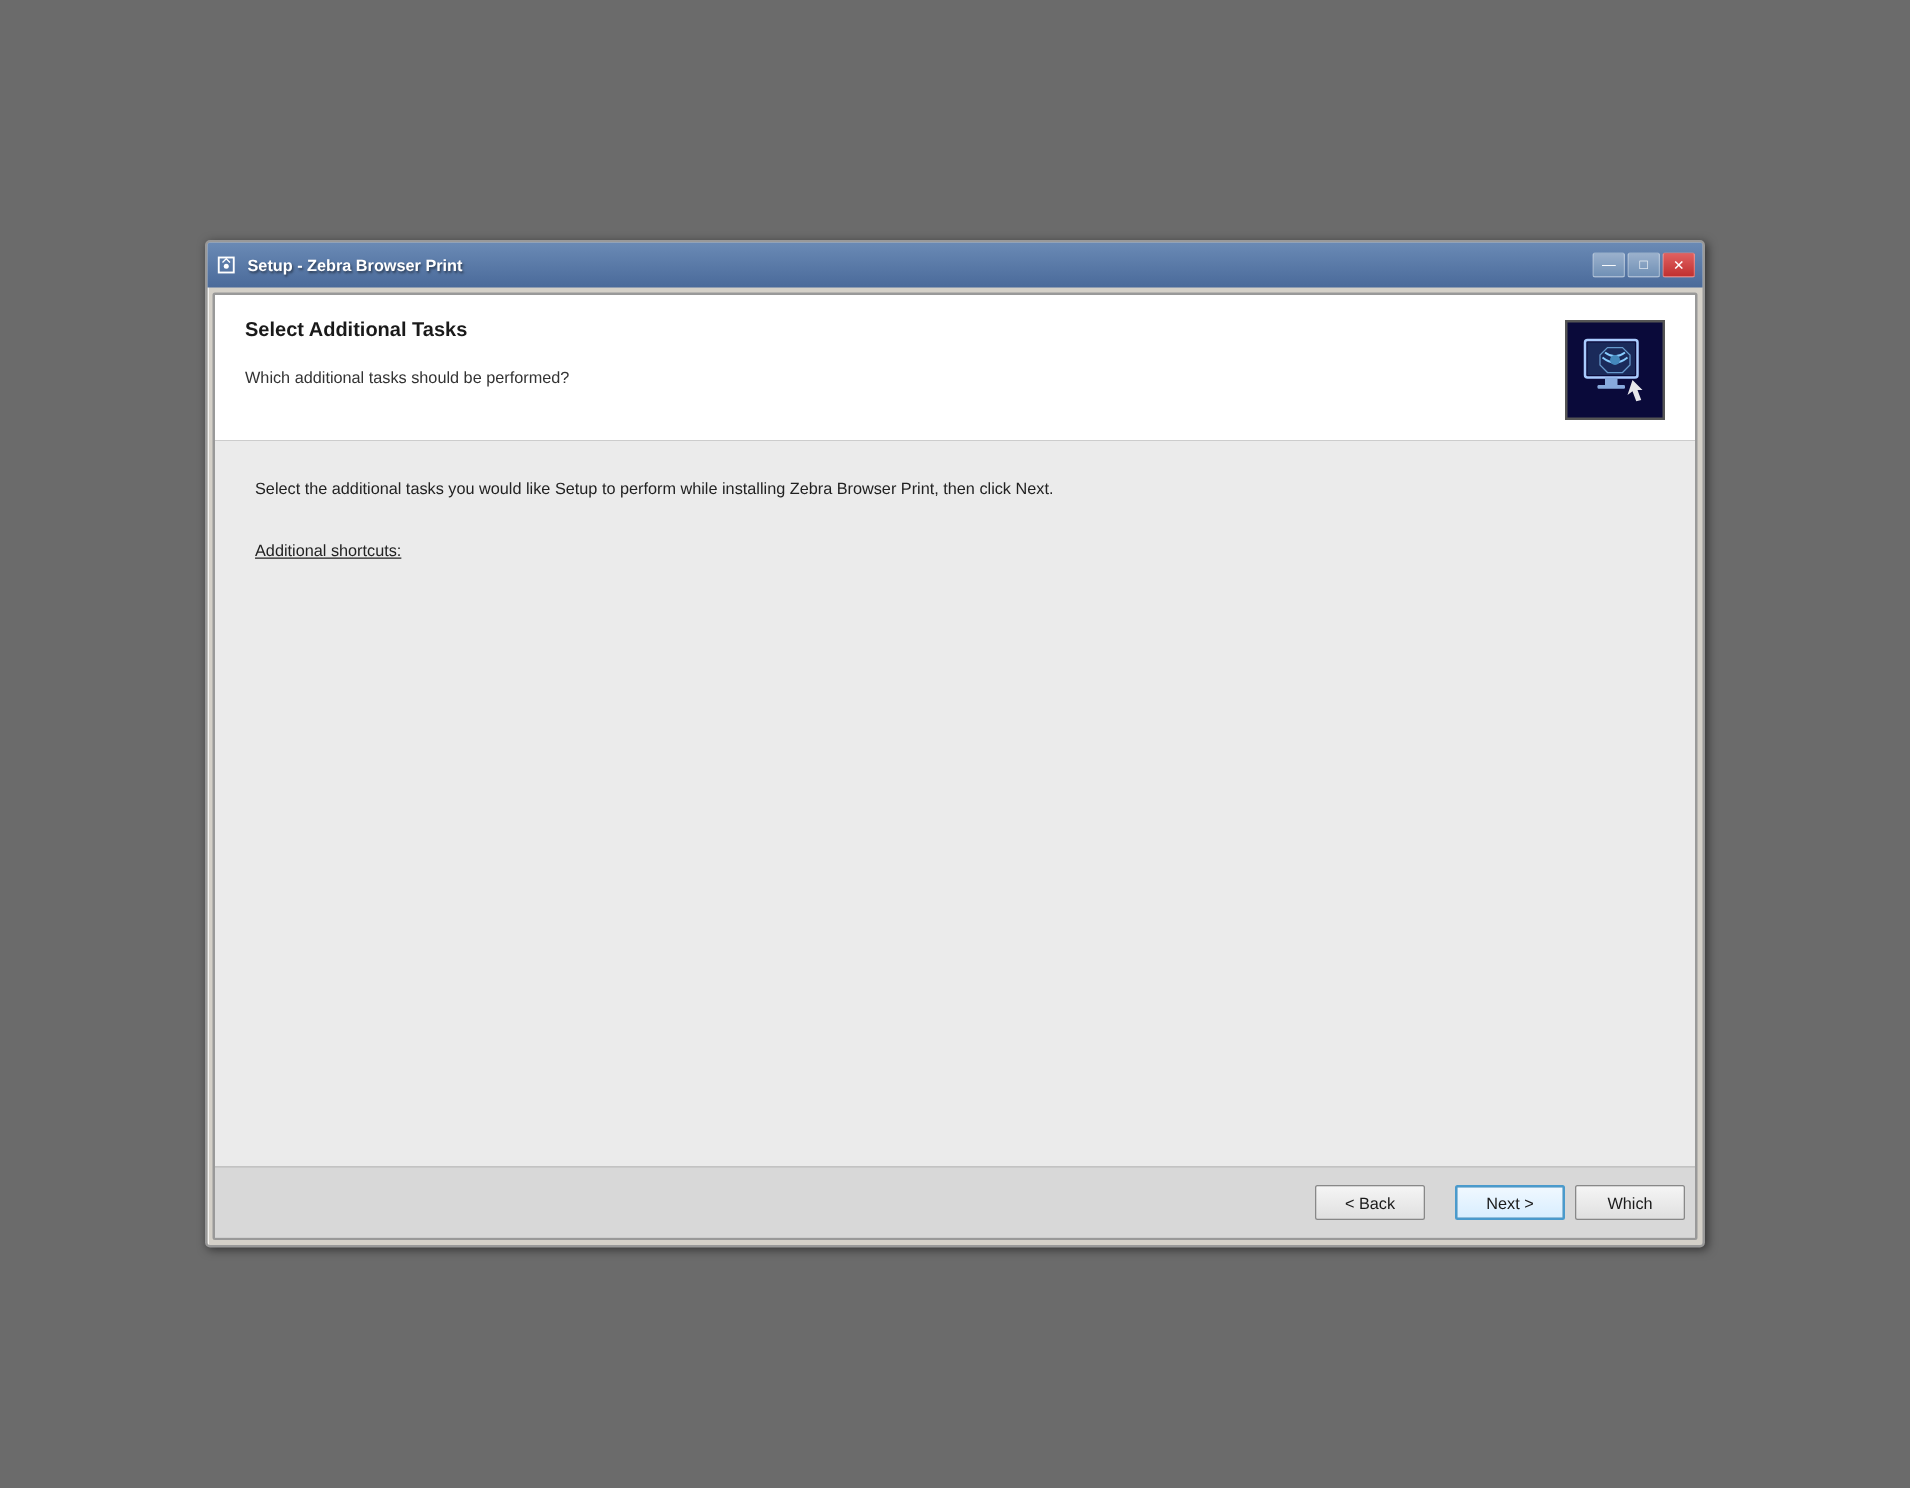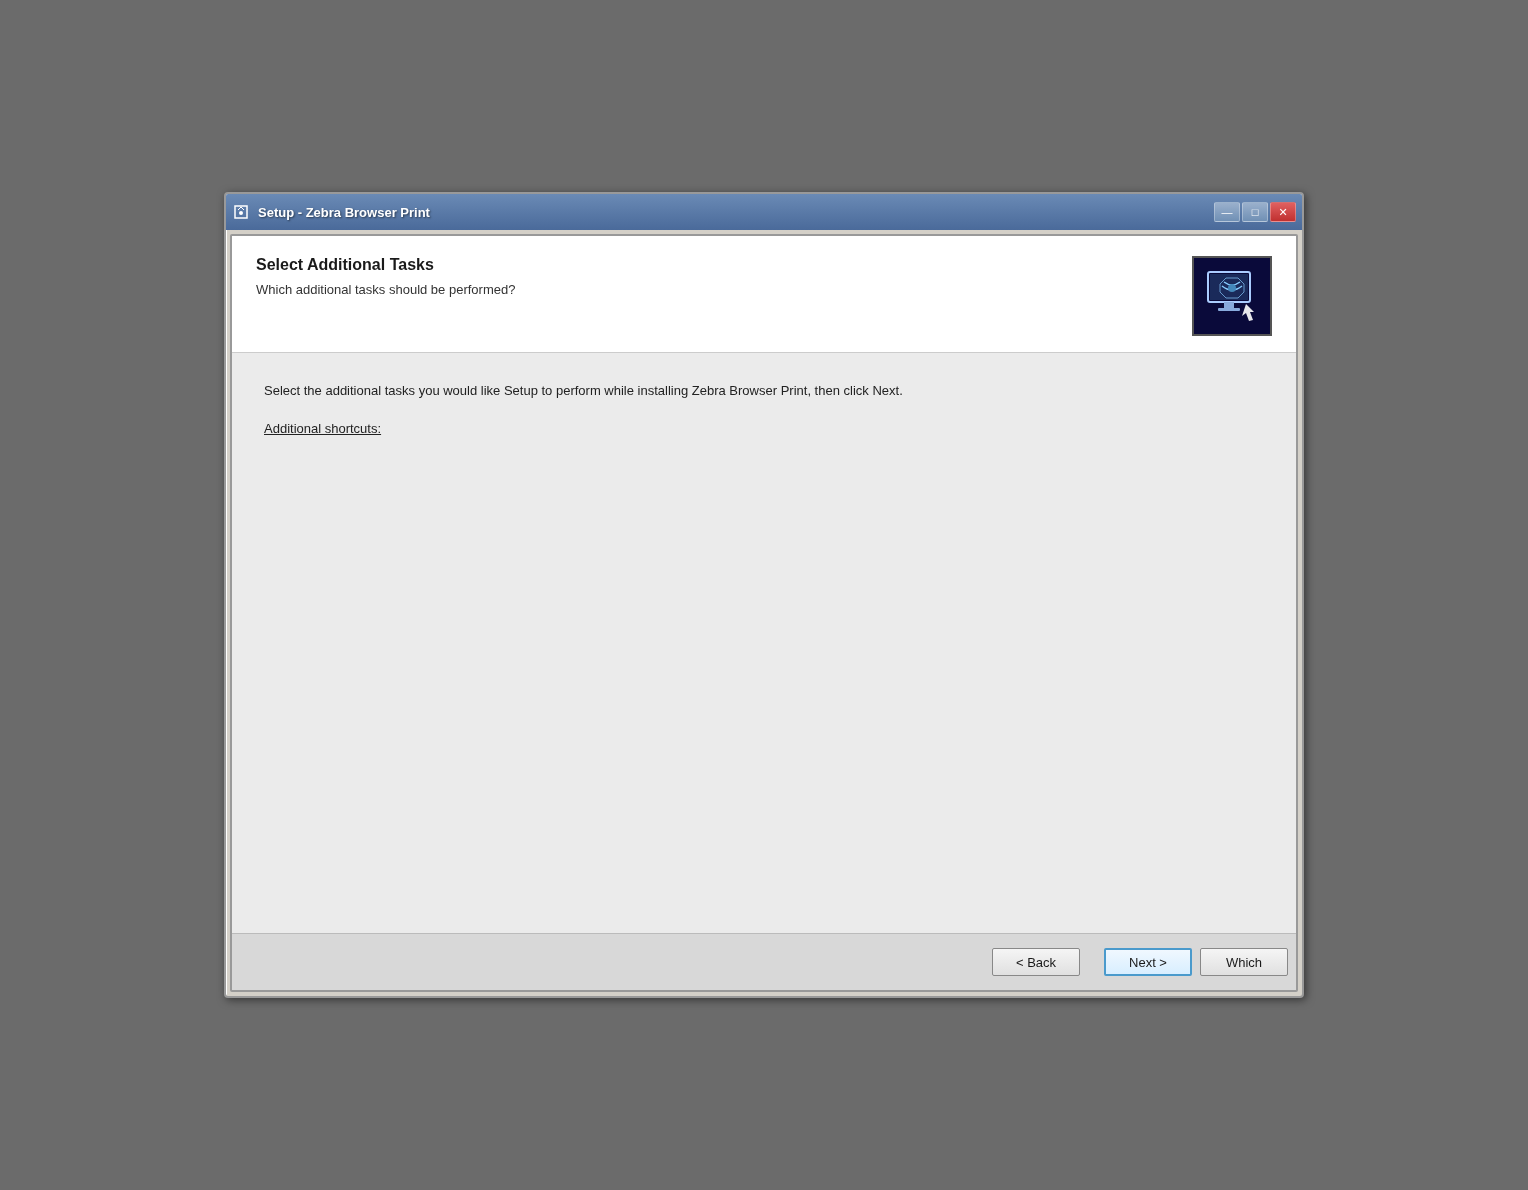"Setup - Zebra Browser Print" .window { width: 1080px -> 1200px }
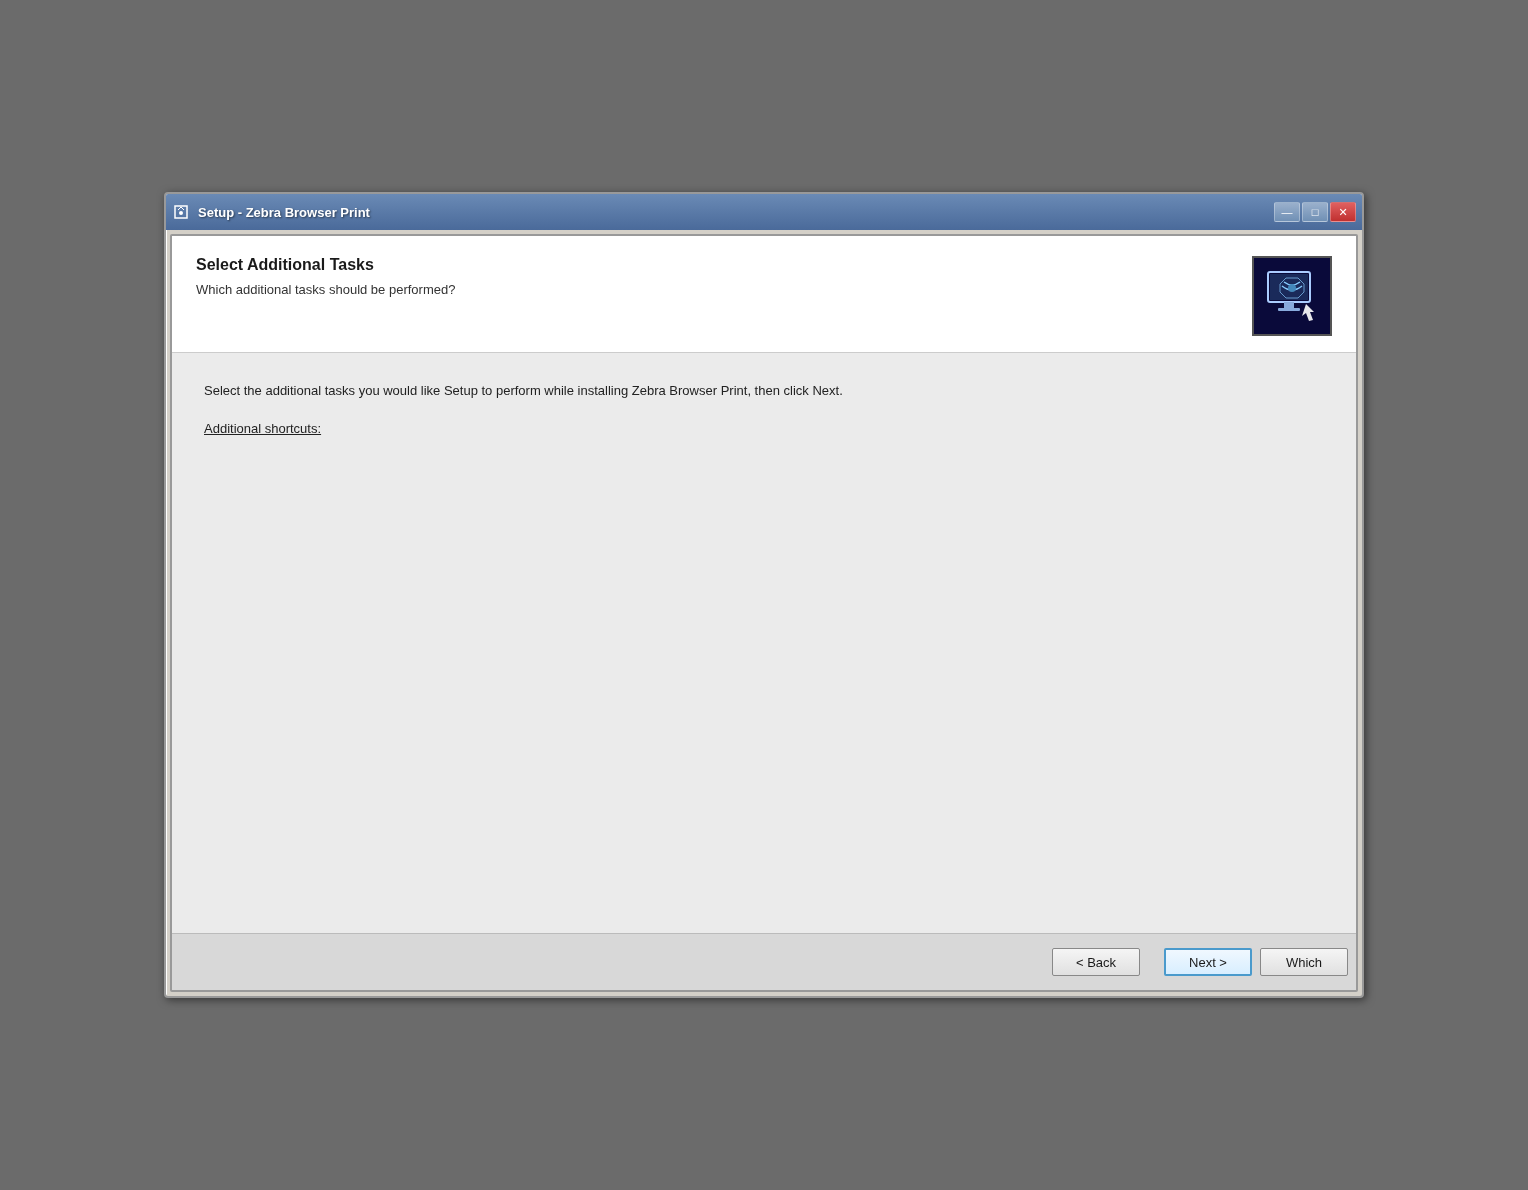"Select Additional Tasks" .header-title { margin-bottom: 8px -> 20px }
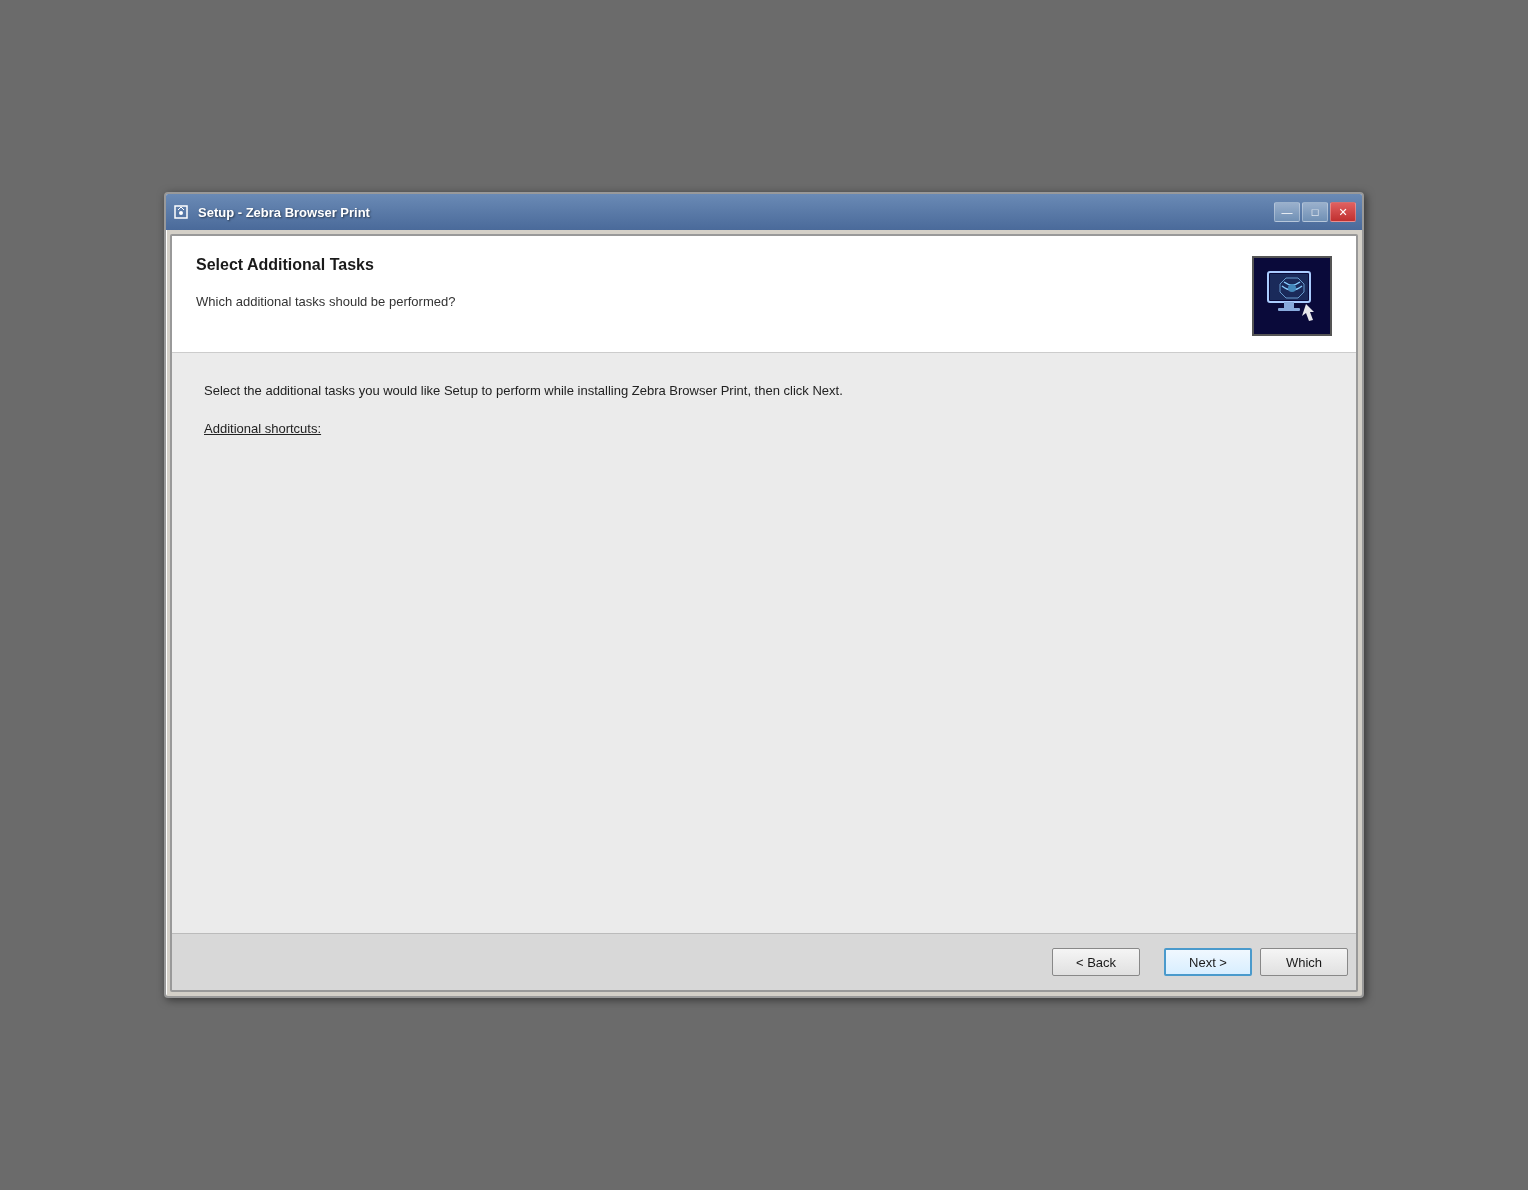"Select the additional tasks you" .description-text { margin-bottom: 20px -> 32px }
